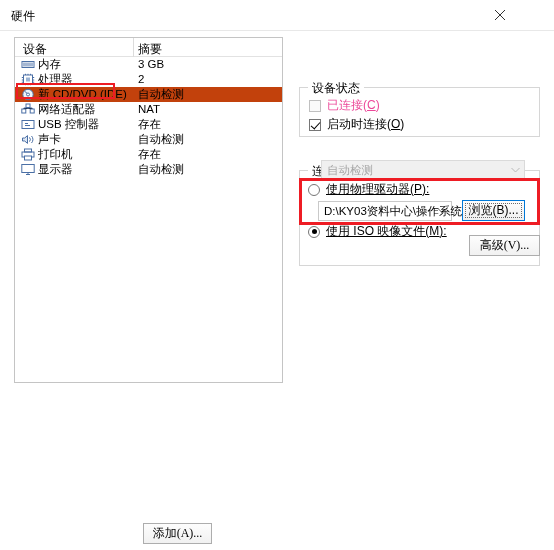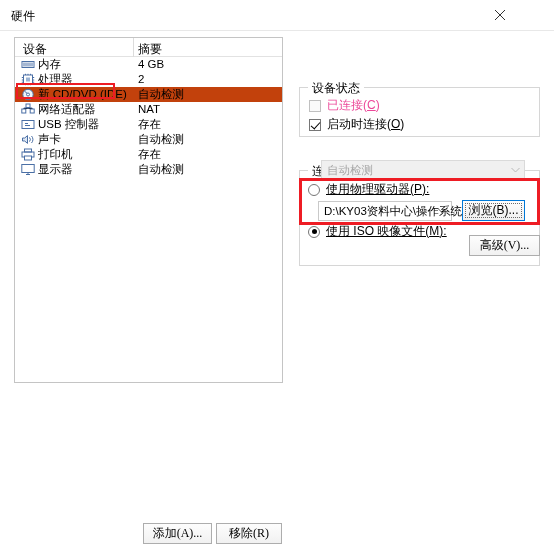"4 GB" span.dsum { text: 4 -> 3 }
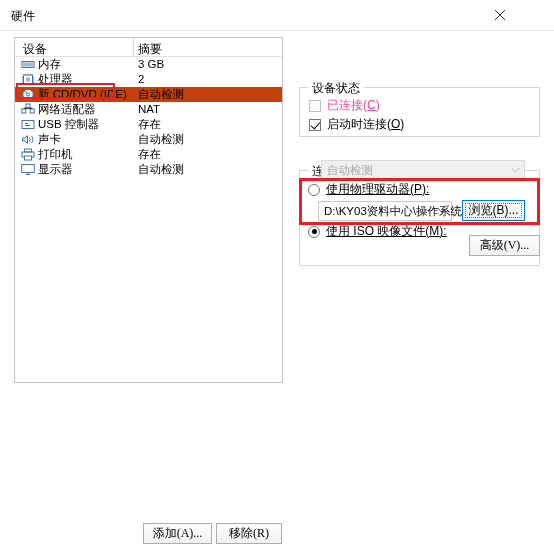"移除(R)" button.btn { html: <button>移除(R)</button> -> none }
